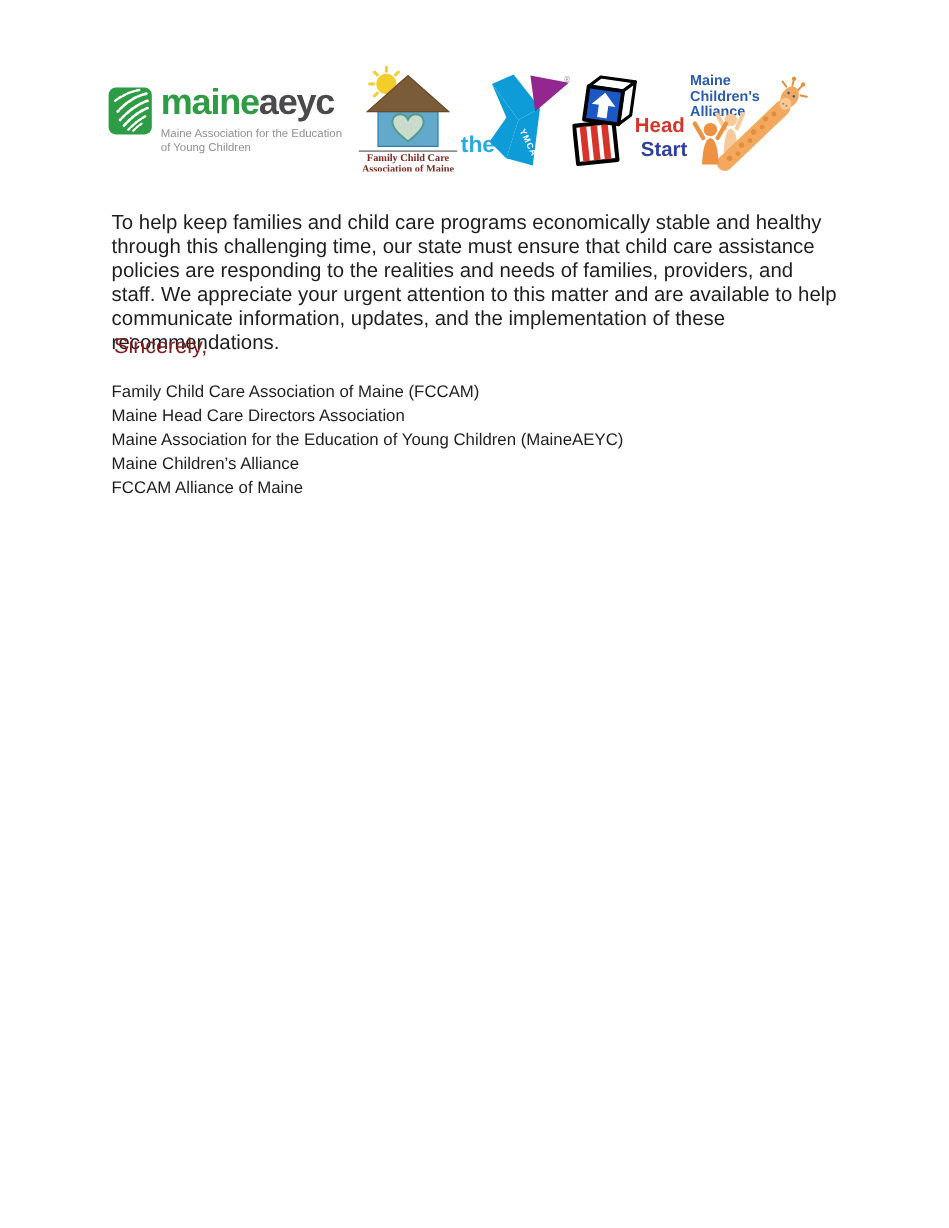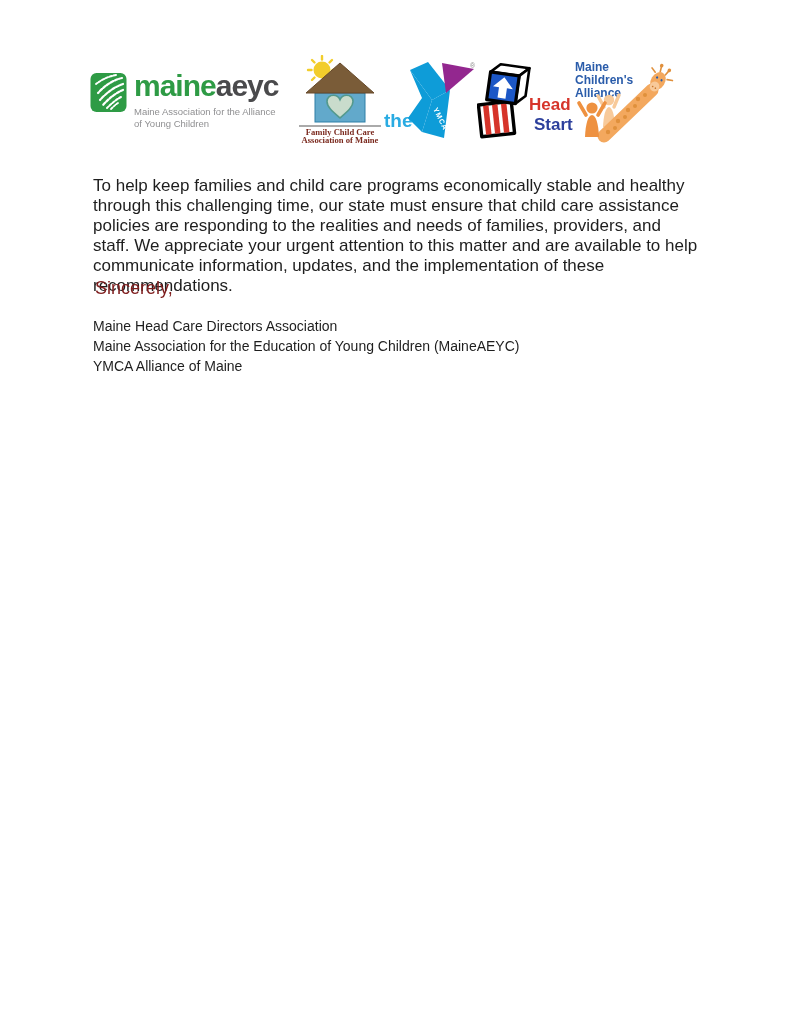"Maine Association for the Alliance" span { text: Alliance -> Education }
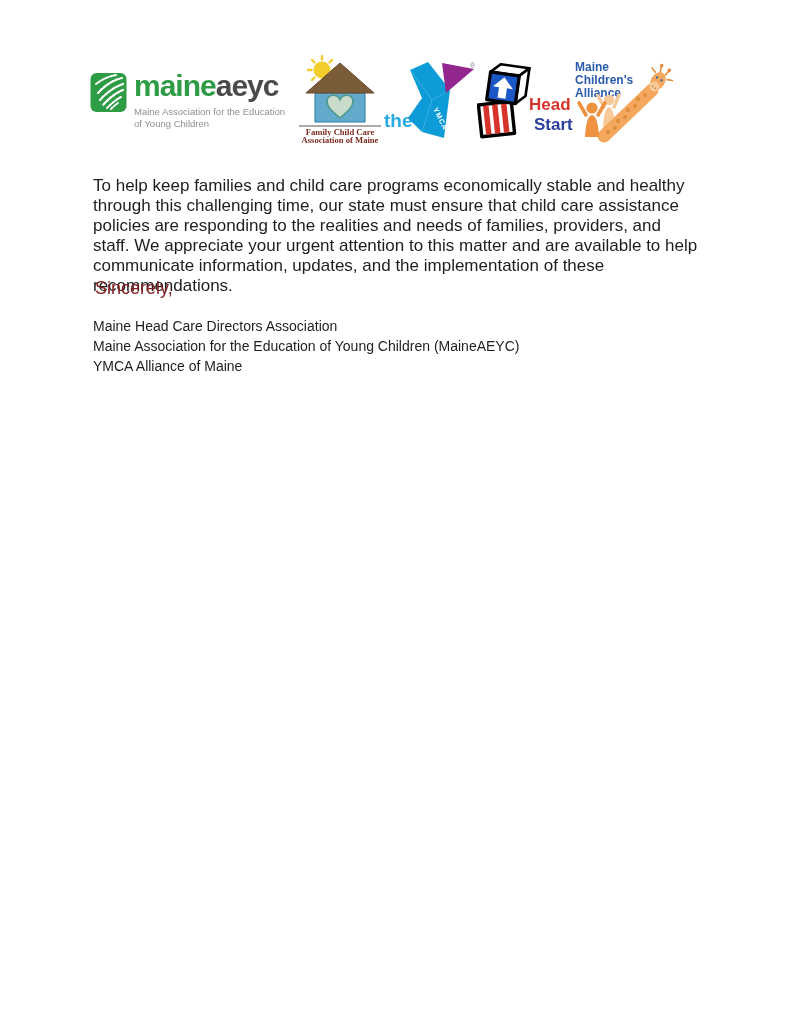"Family Child Care Association of" li { html: none -> <li>Family Child Care Association of Maine (FCCAM)</li> }
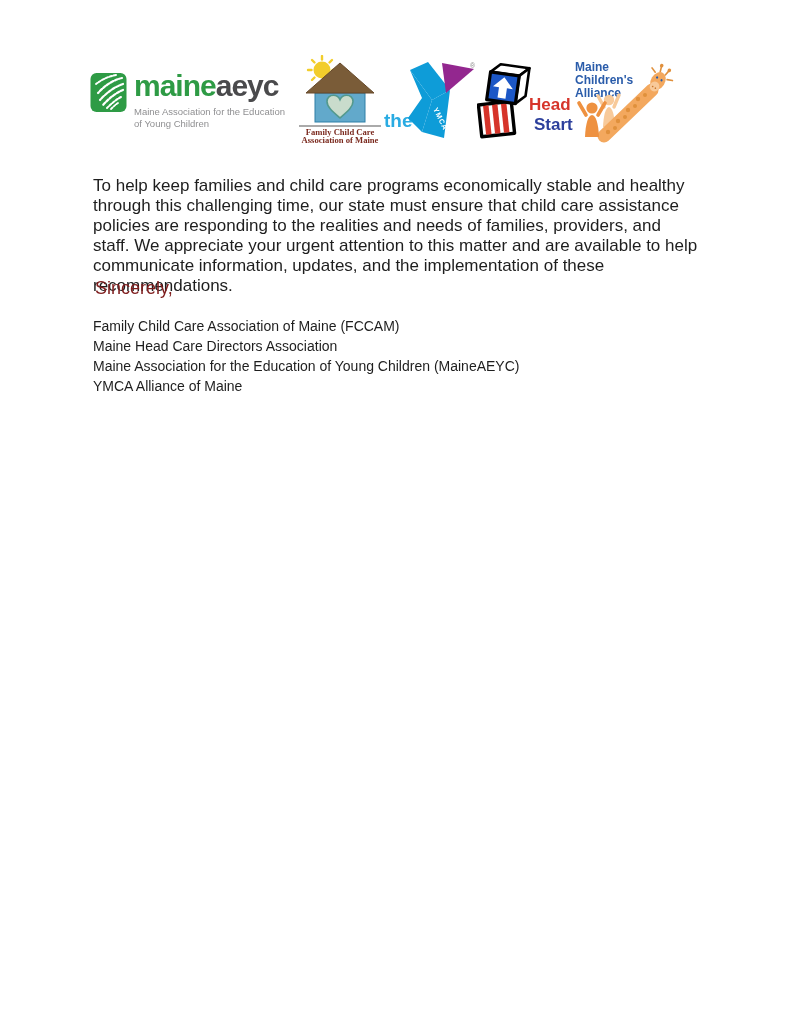"Maine Children’s Alliance" li { html: none -> <li>Maine Children’s Alliance</li> }
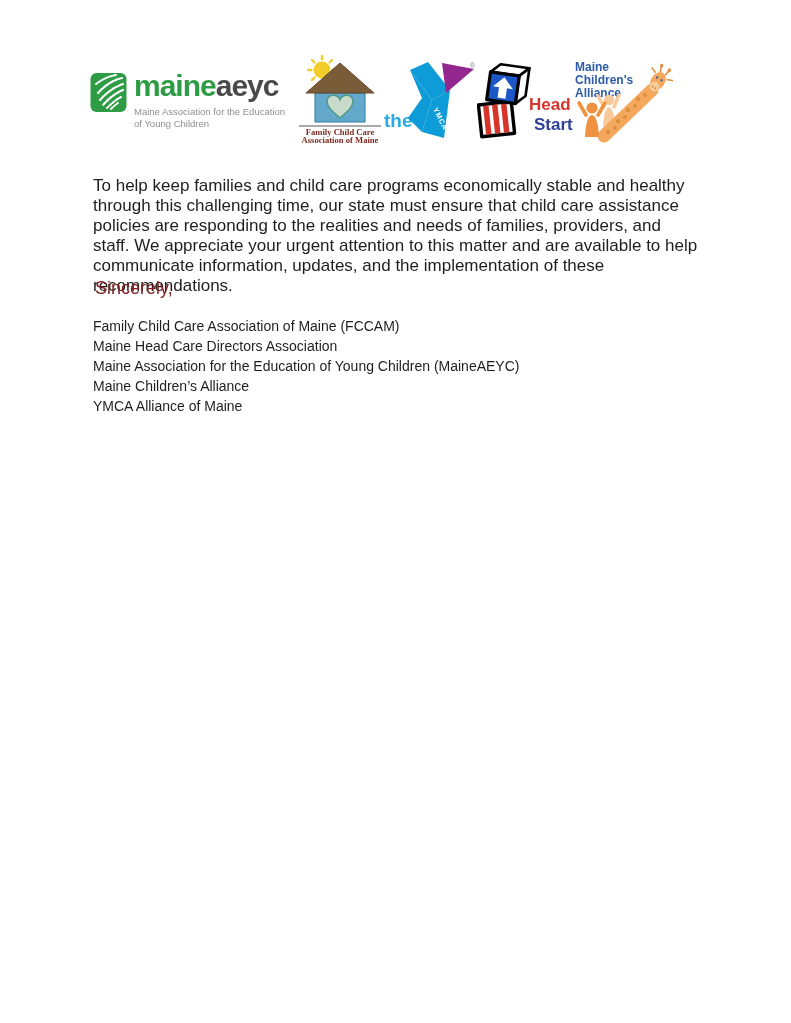"YMCA Alliance of Maine" li { text: YMCA -> FCCAM }
